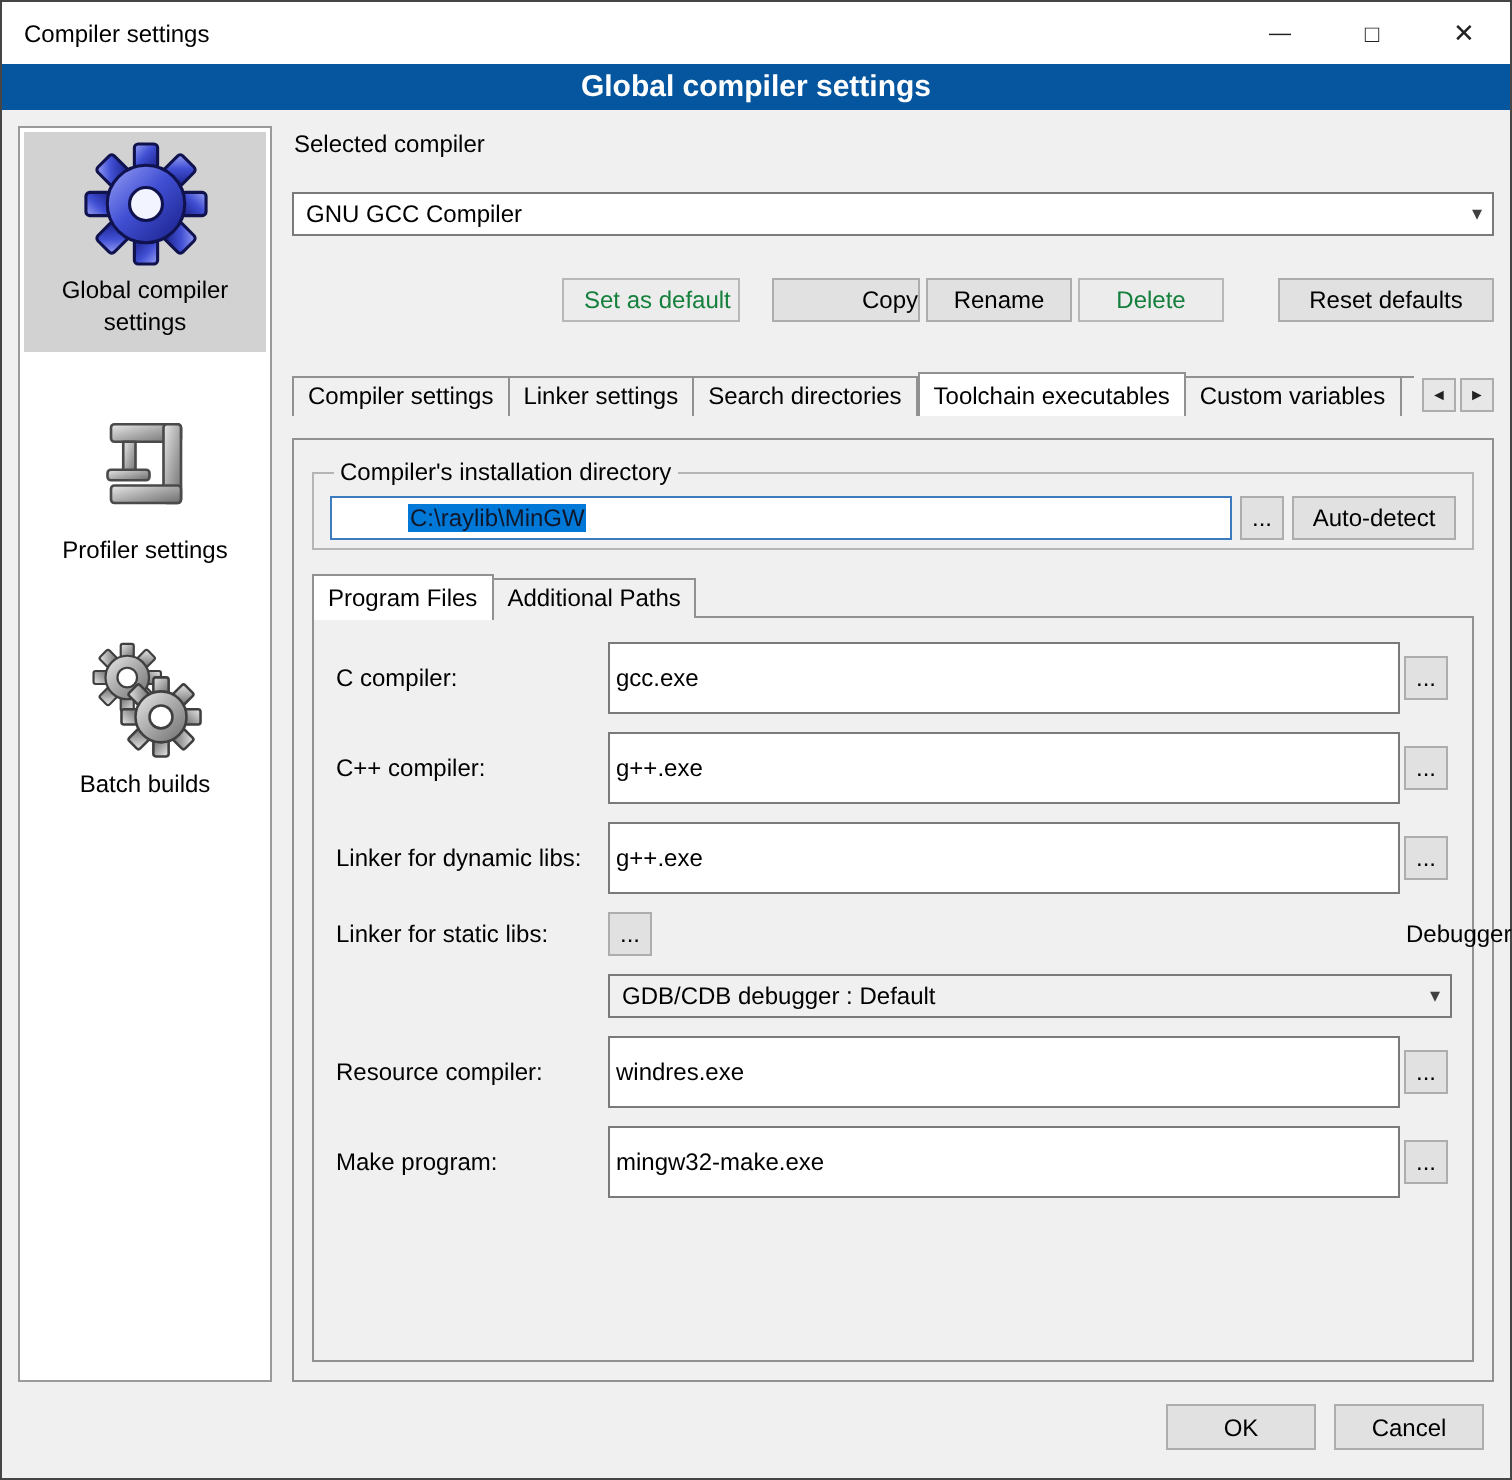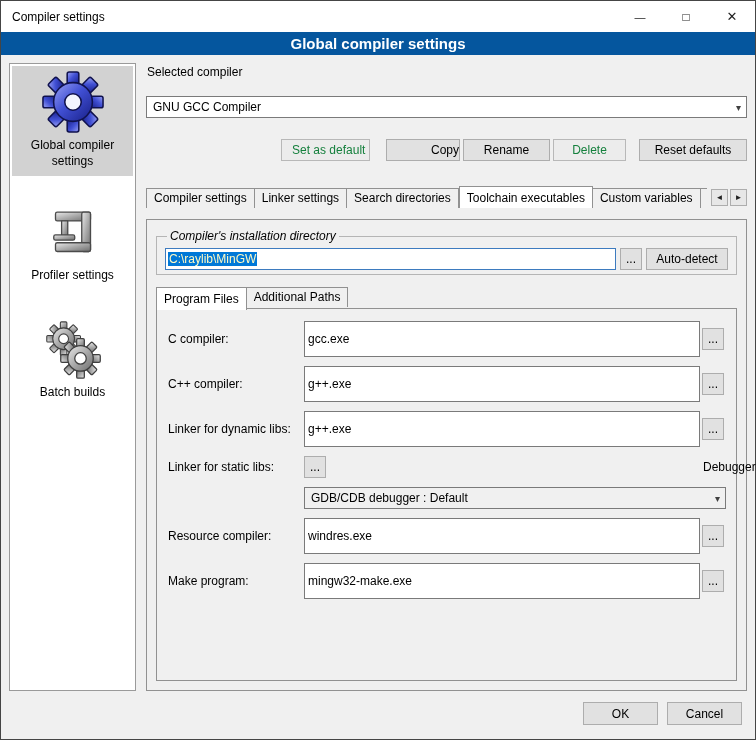"Rename" .btn-row .b-rename { width: 87px -> 73px }
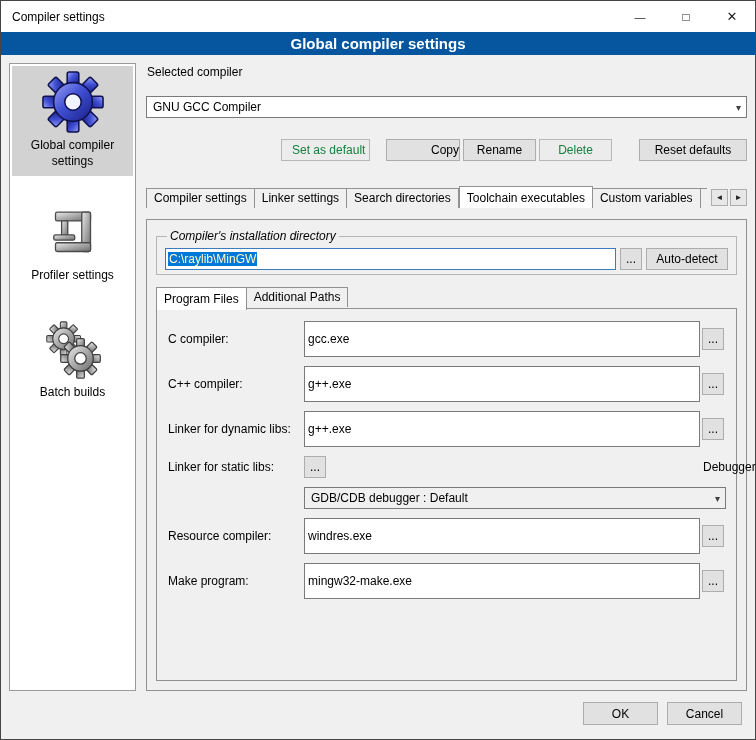"Compiler's installation directory" .group legend { font-style: italic -> none }
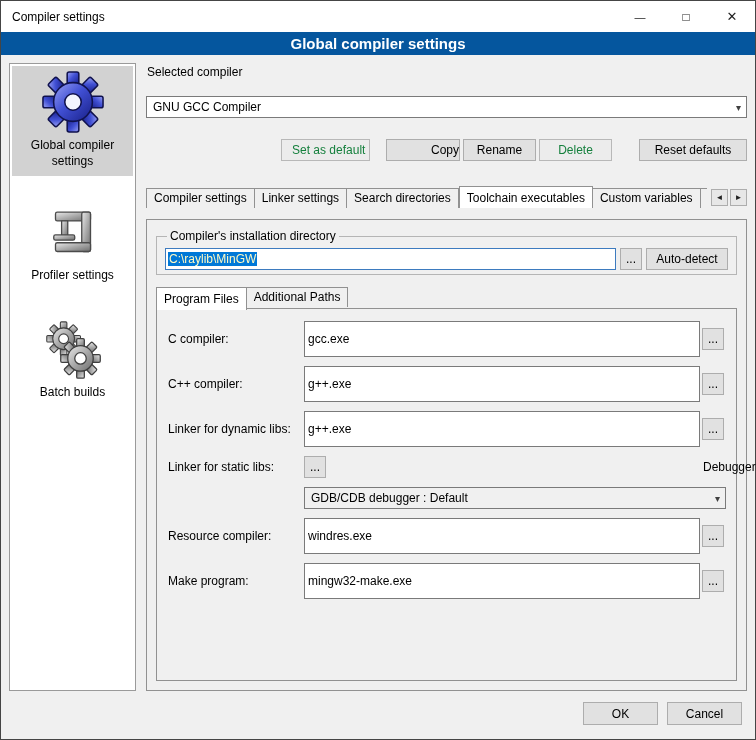"C:\raylib\MinGW" .dir-input .sel { color: #fef9c3 -> #0f172a; margin-left: none -> 36px }
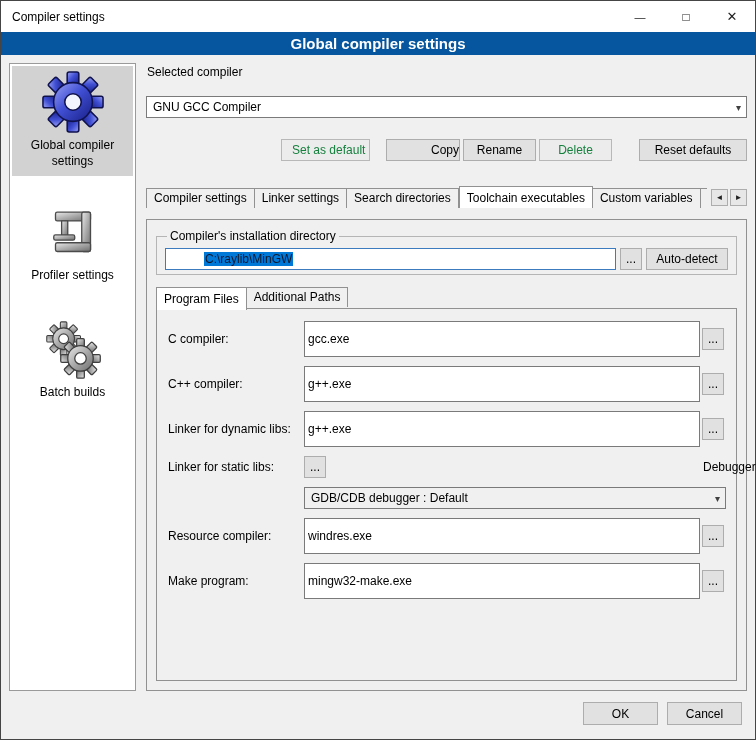"Program Files" .subtabbar { align-items: none -> flex-end }
